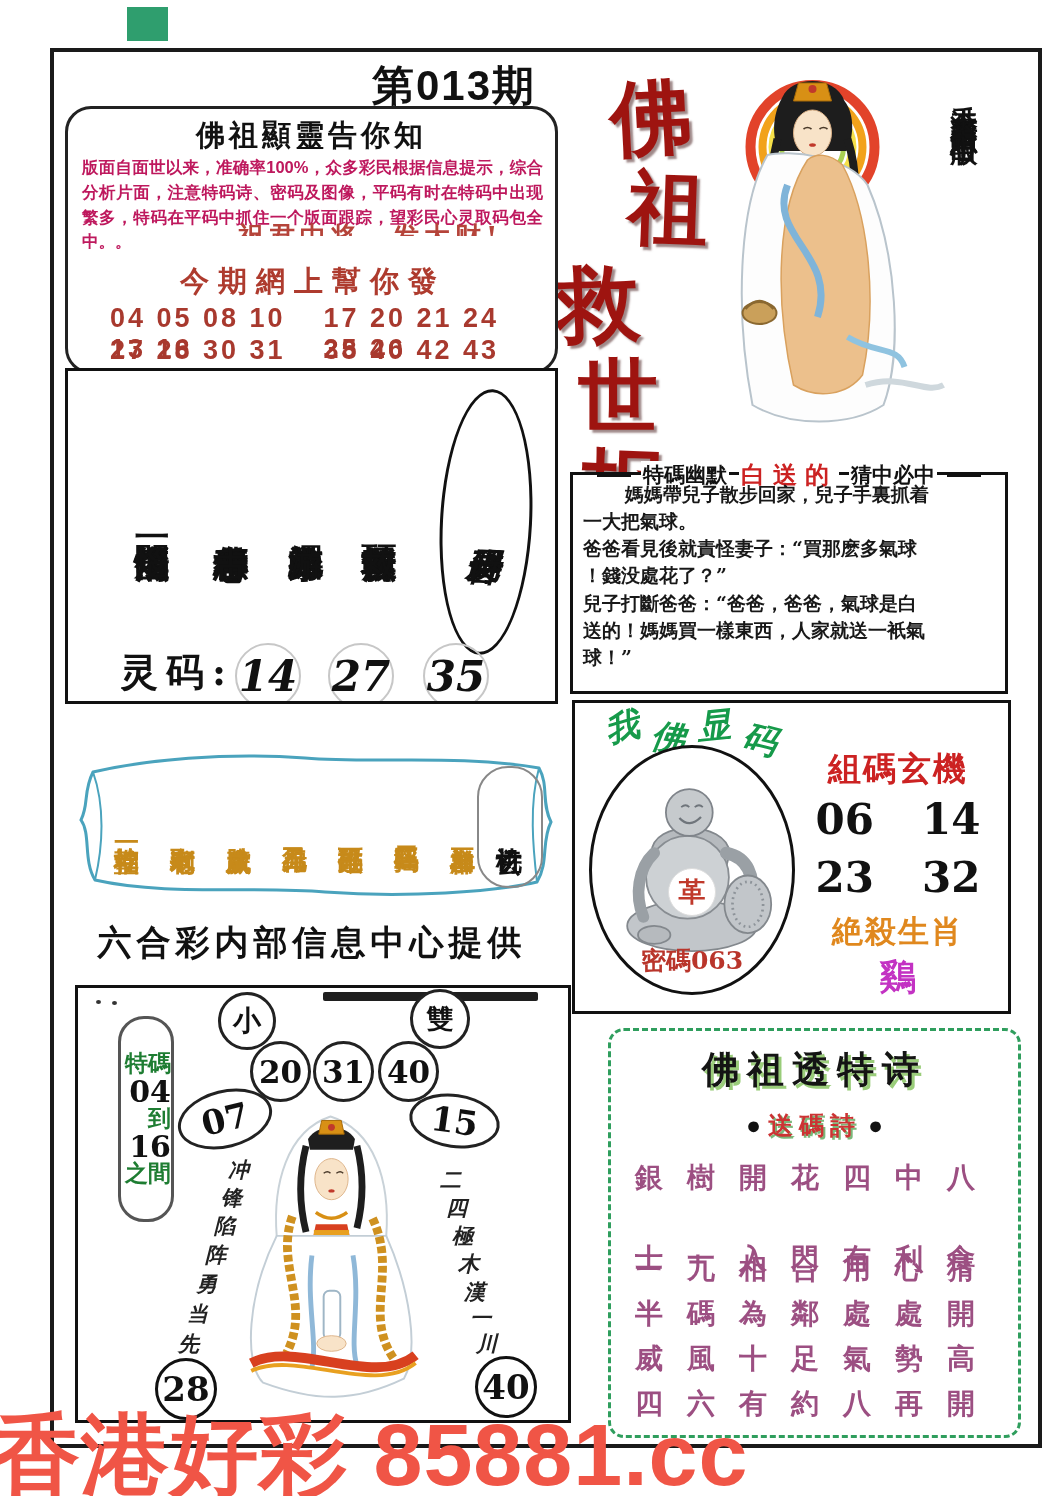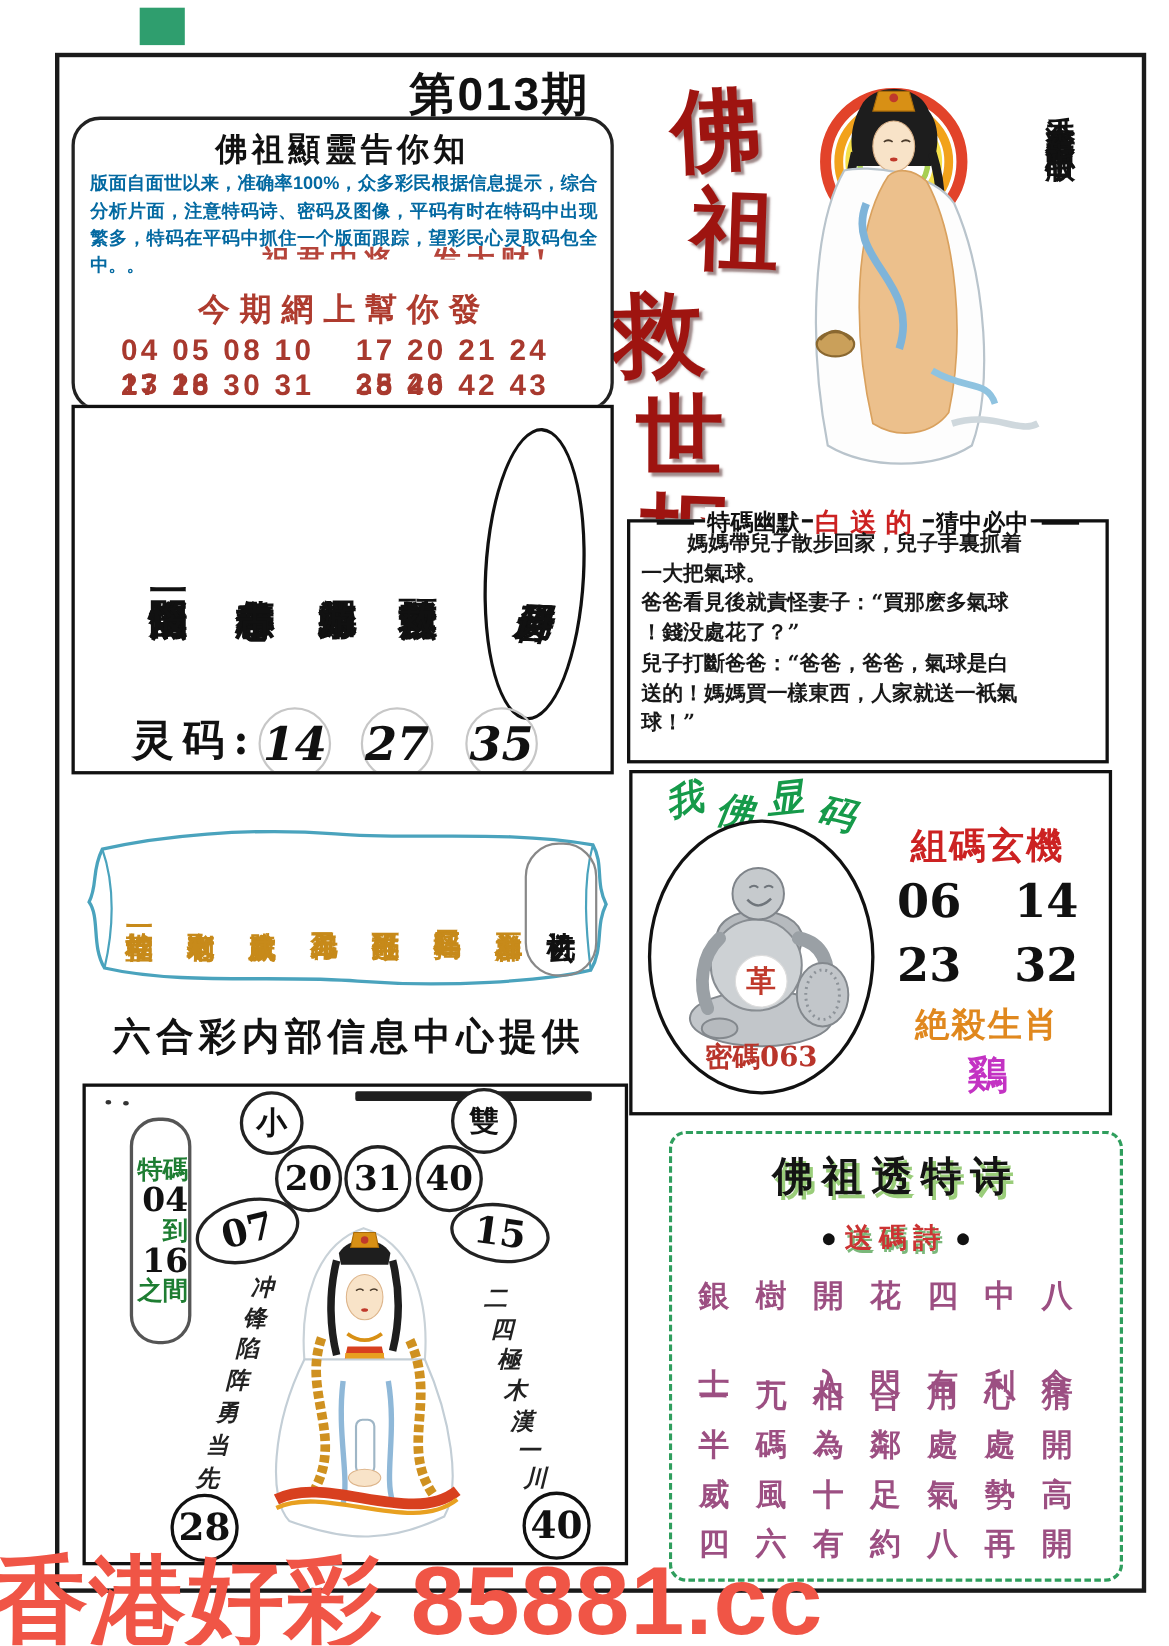"版面自面世以来，准确率100%，众多彩民根据信息提示，综合分析片面，注意特码诗、" .topbox-body { color: #0369a1 -> #be185d }
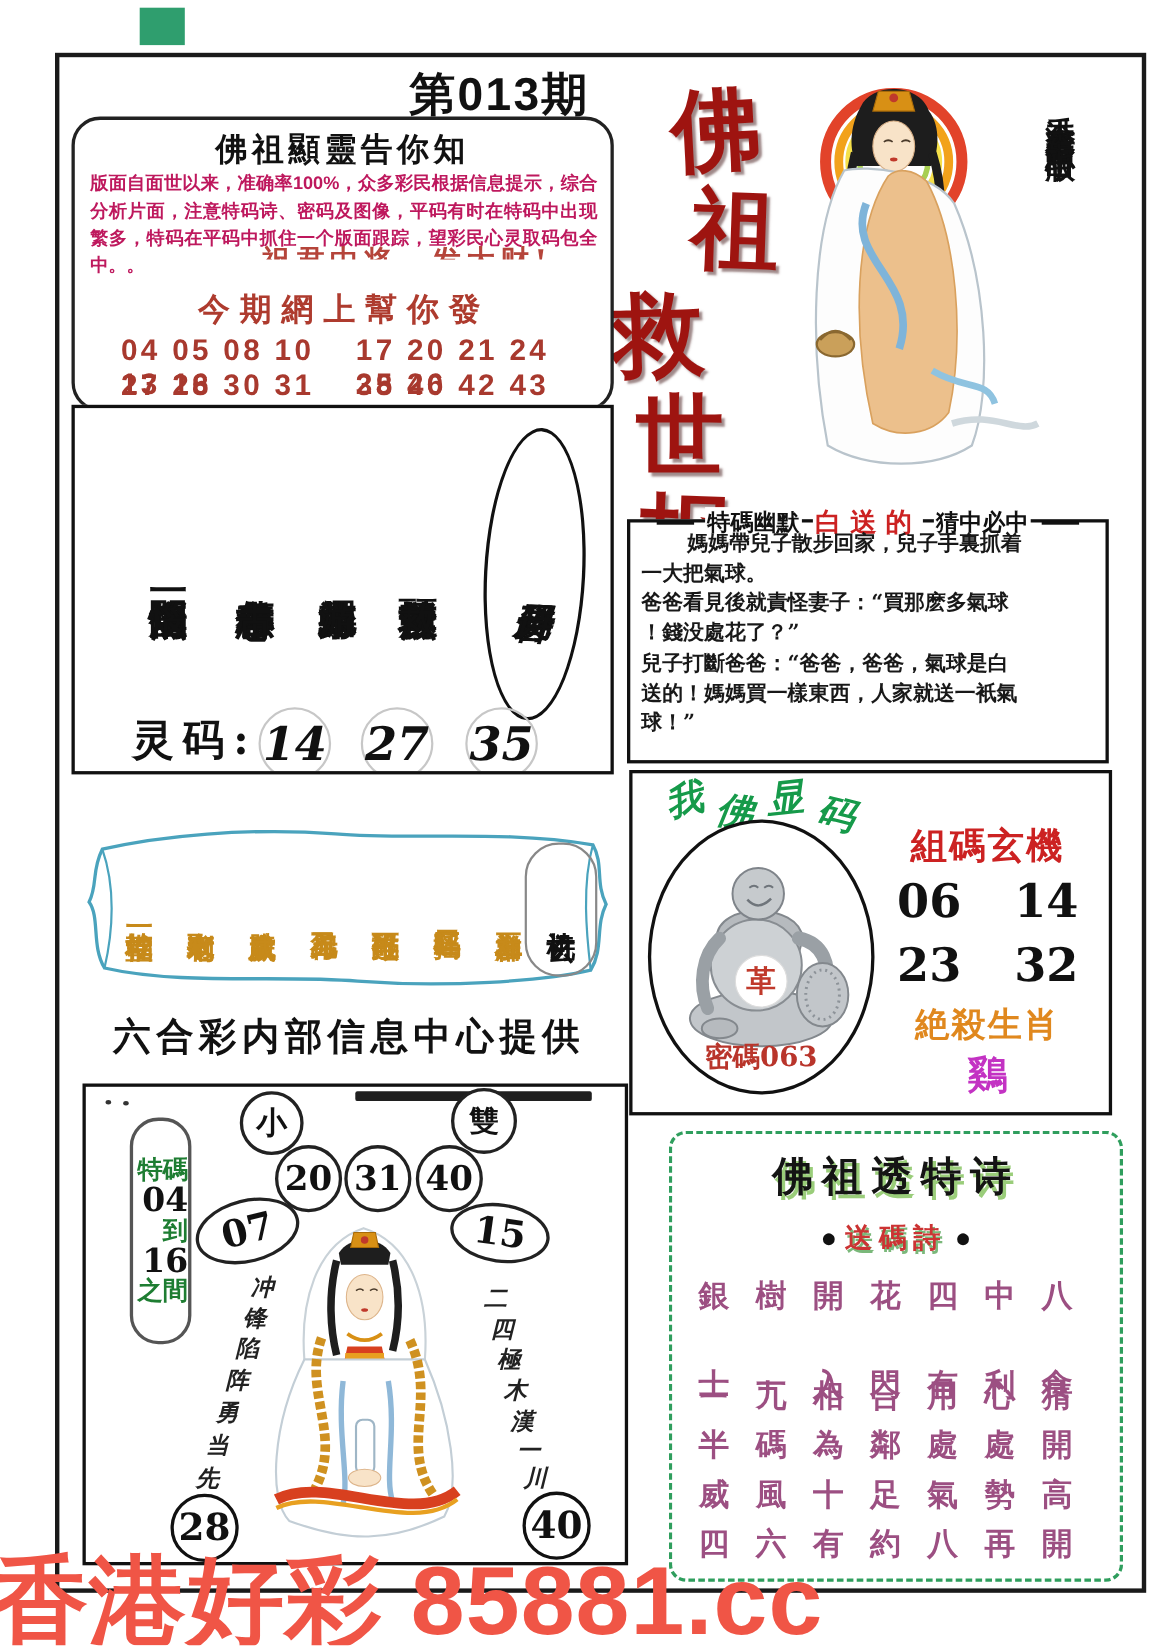"六合彩内部信息中心提供" .provider { text-align: right -> center }
